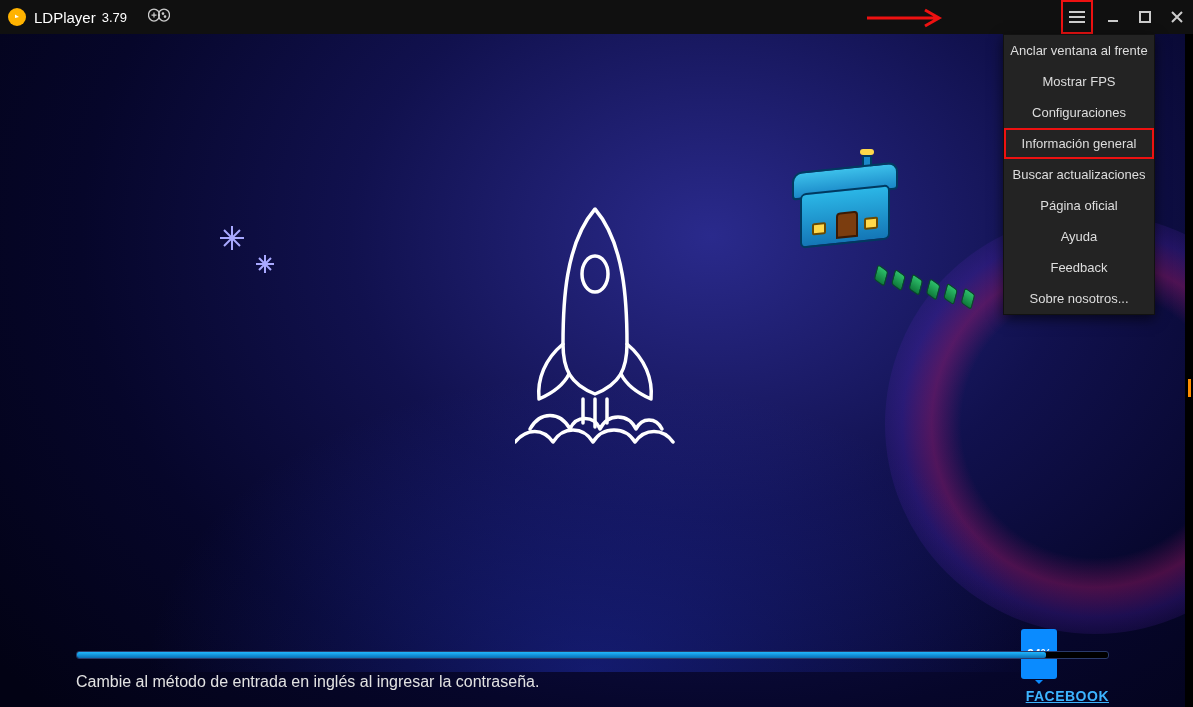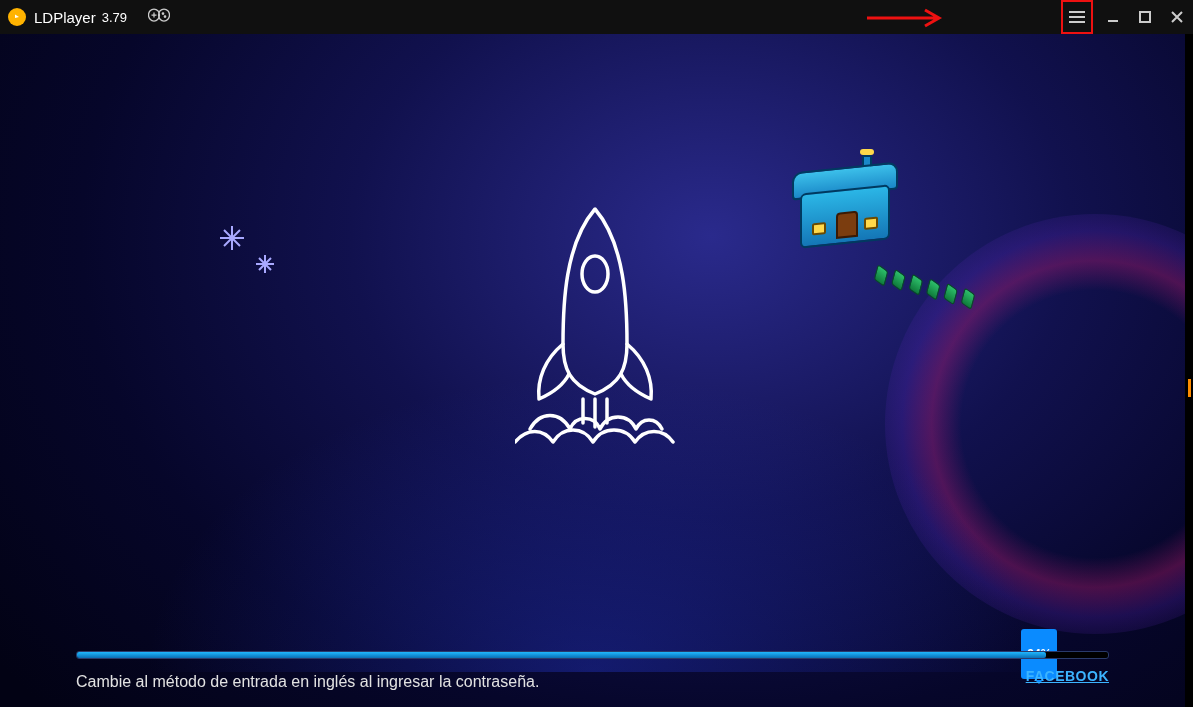"Anclar ventana al frente" div.menu { html: none -> <div> <div>Anclar ventana al frente</div> <div>Mostrar FPS</div> <div>Configuraciones</div> <div>Información general</div> <div>Buscar actualizaciones</div> <div>Página oficial</div> <div>Ayuda</div> <div>Feedback</div> <div>Sobre nosotros...</div> </div> }
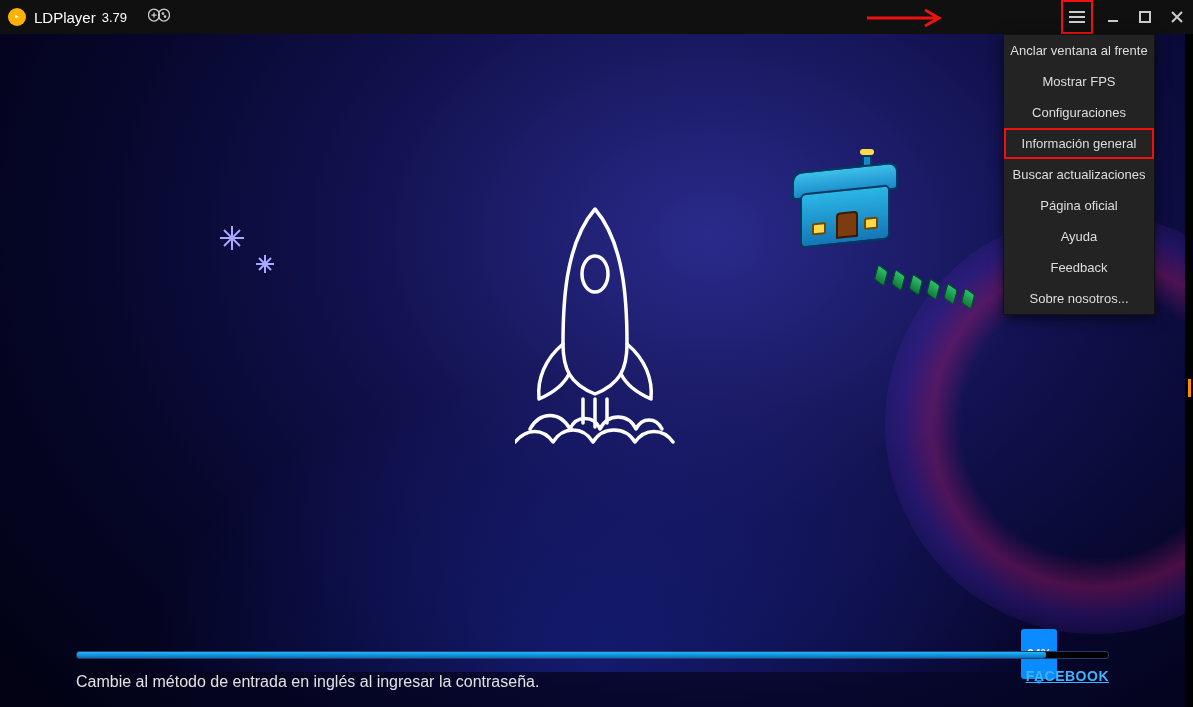"FACEBOOK" .fblink { bottom: 23px -> 3px }
